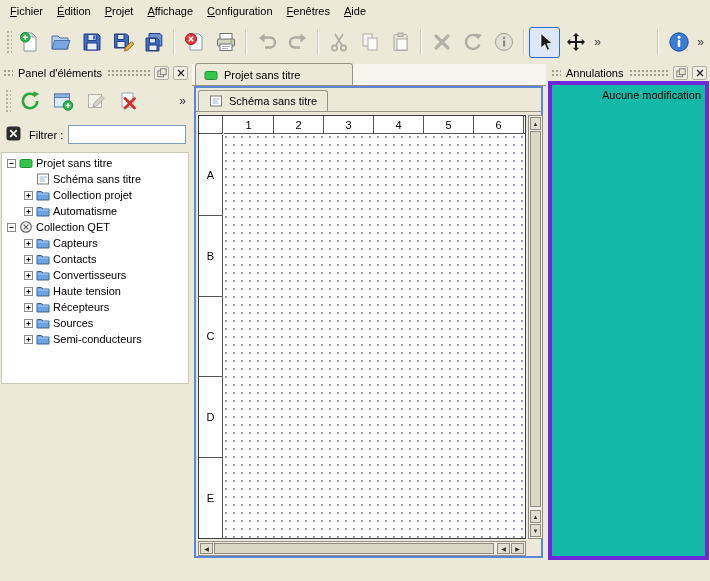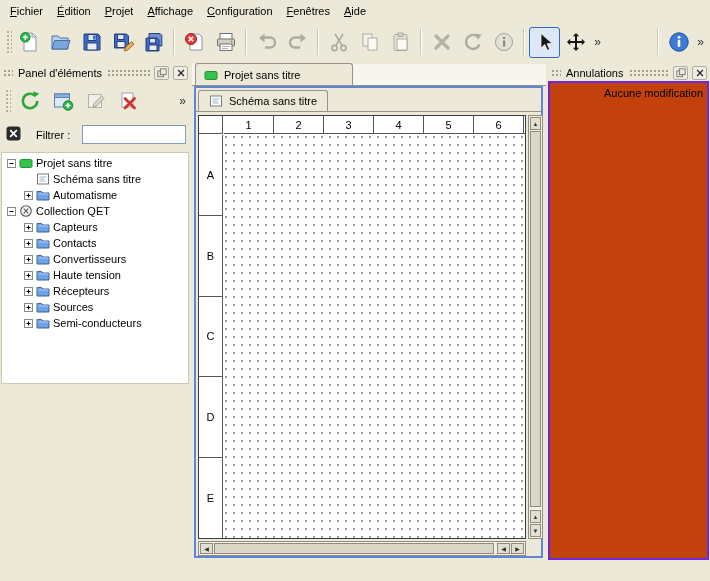"Aucune modification" .undo-list { background: #c2410c -> #14b8a6; border: 2px solid #6d28d9 -> 4px solid #6d28d9 }
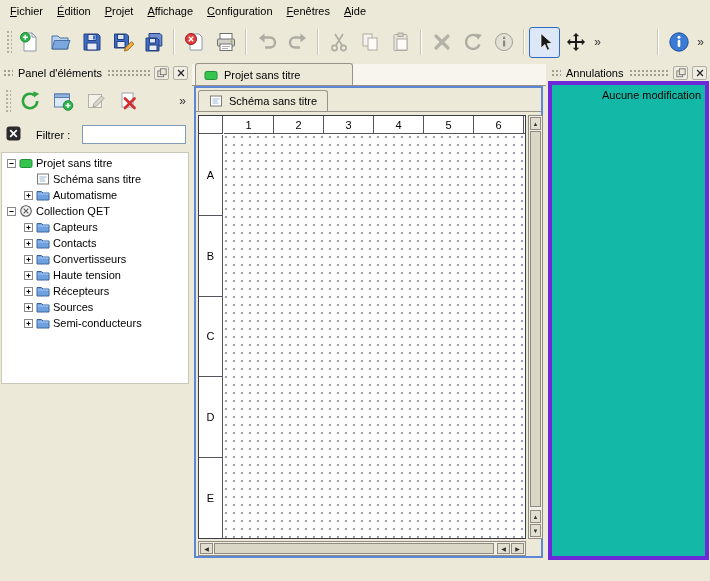"Filtrer :" .filter-row { gap: 12px -> 5px }
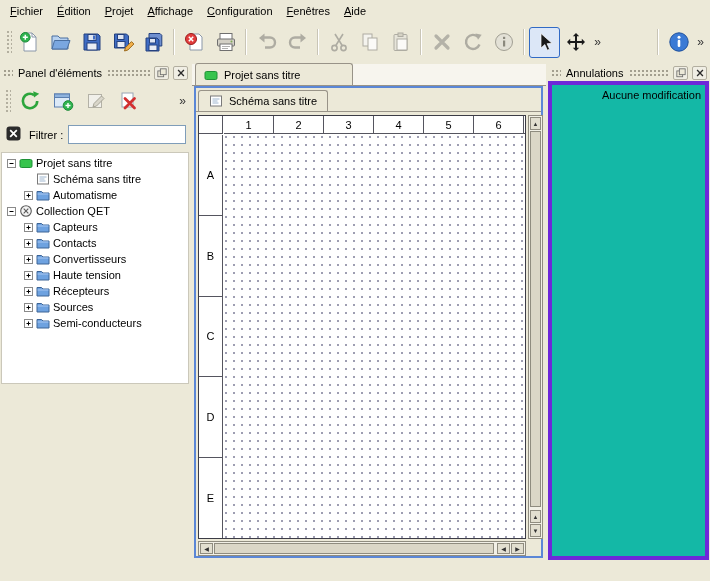"Collection projet" div.tree-row { html: none -> <div> <svg> <rect></rect> <path></path> </svg> <svg> <path></path> <path></path> </svg> <span>Collection projet</span> </div> }
